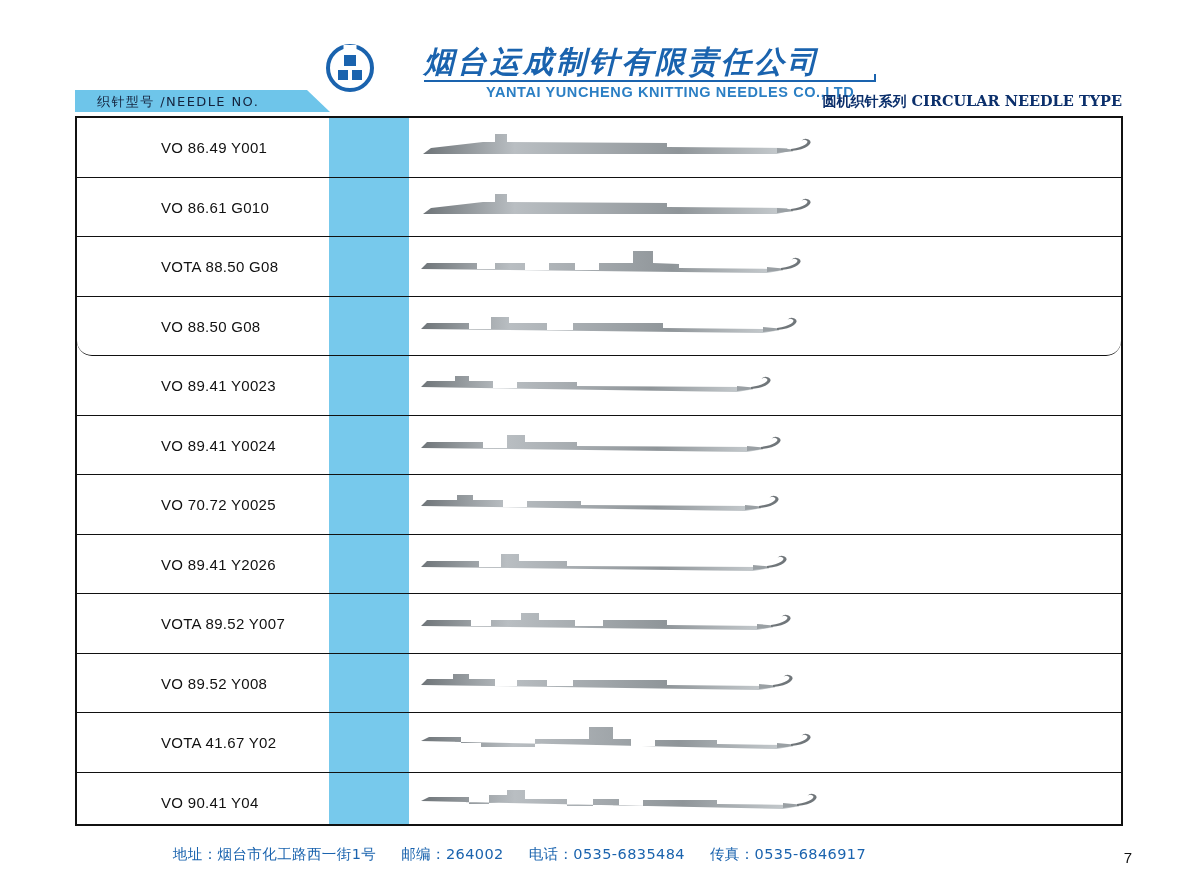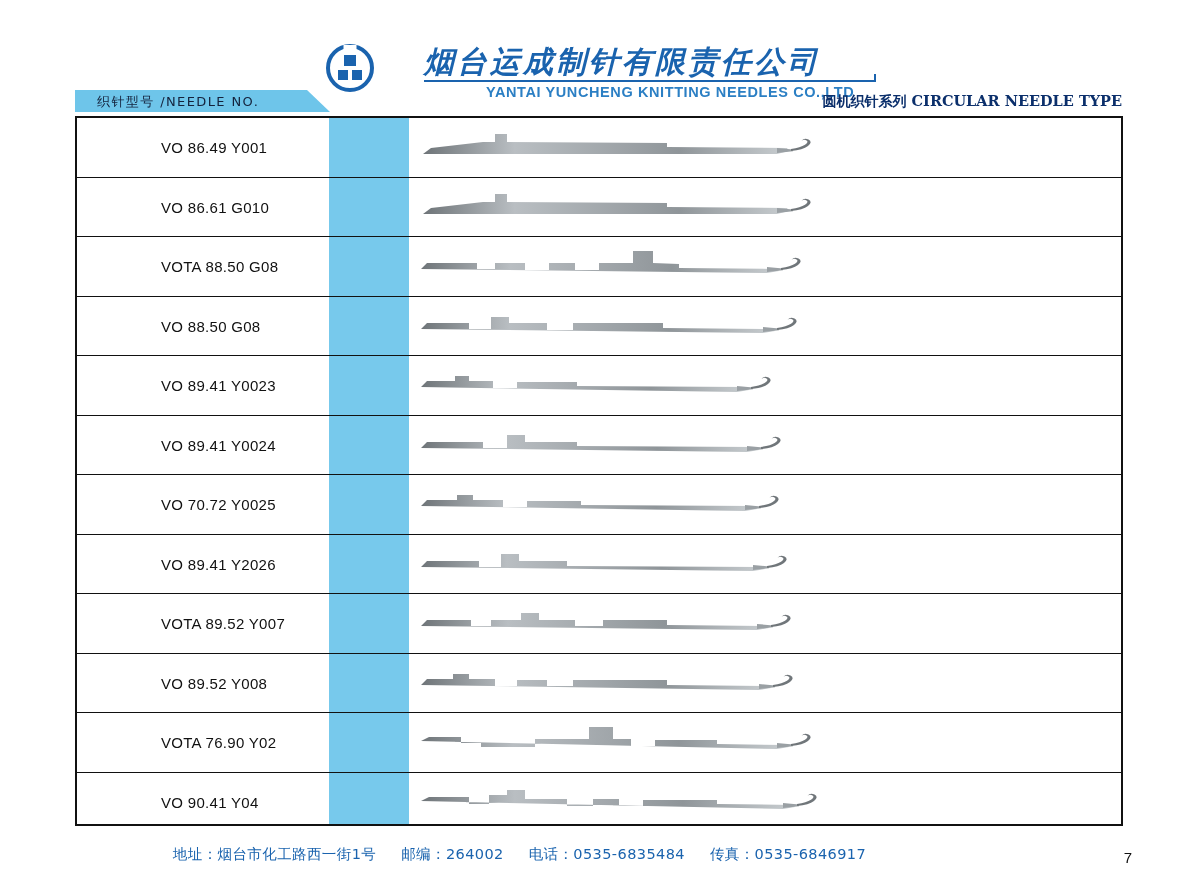"VO 88.50 G08" div.row { border-radius: none -> 15px }
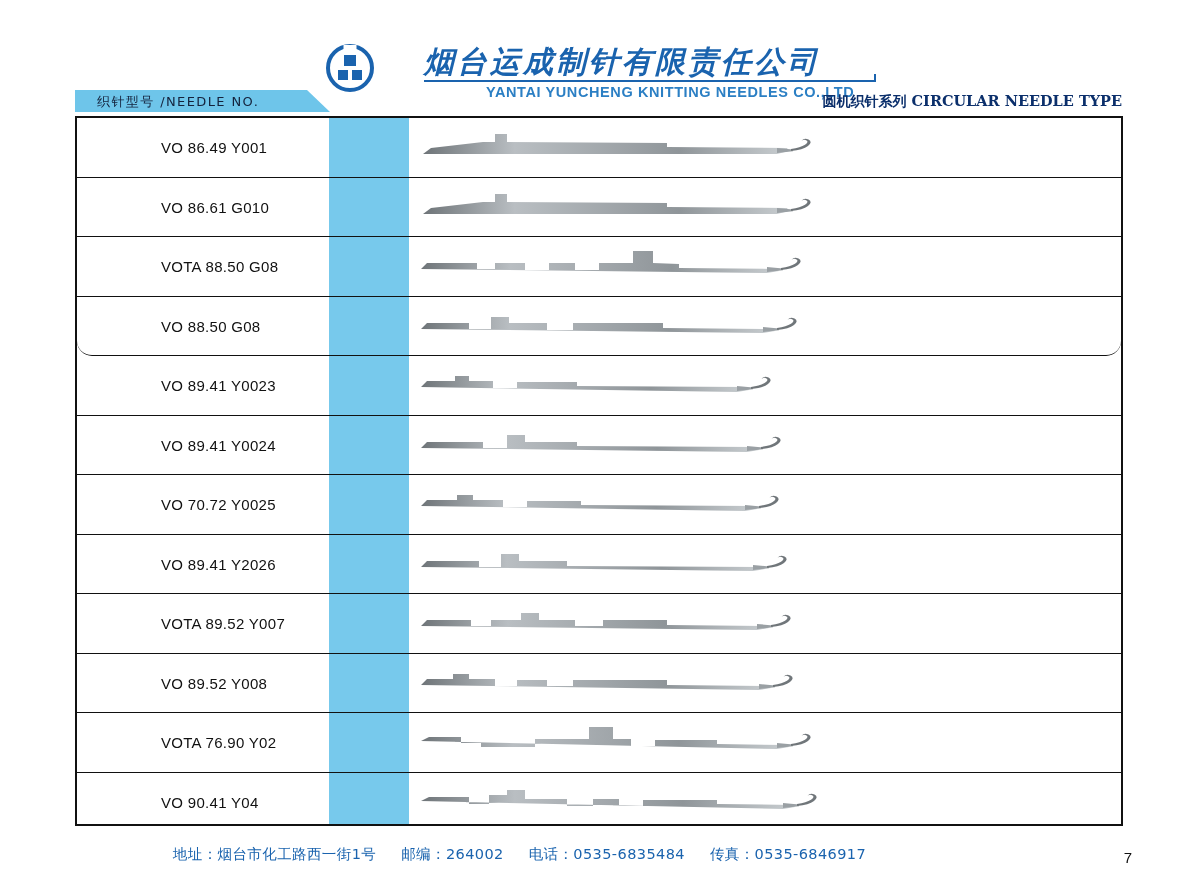"VOTA 76.90 Y02" div.label { text: 76.90 -> 41.67 }
